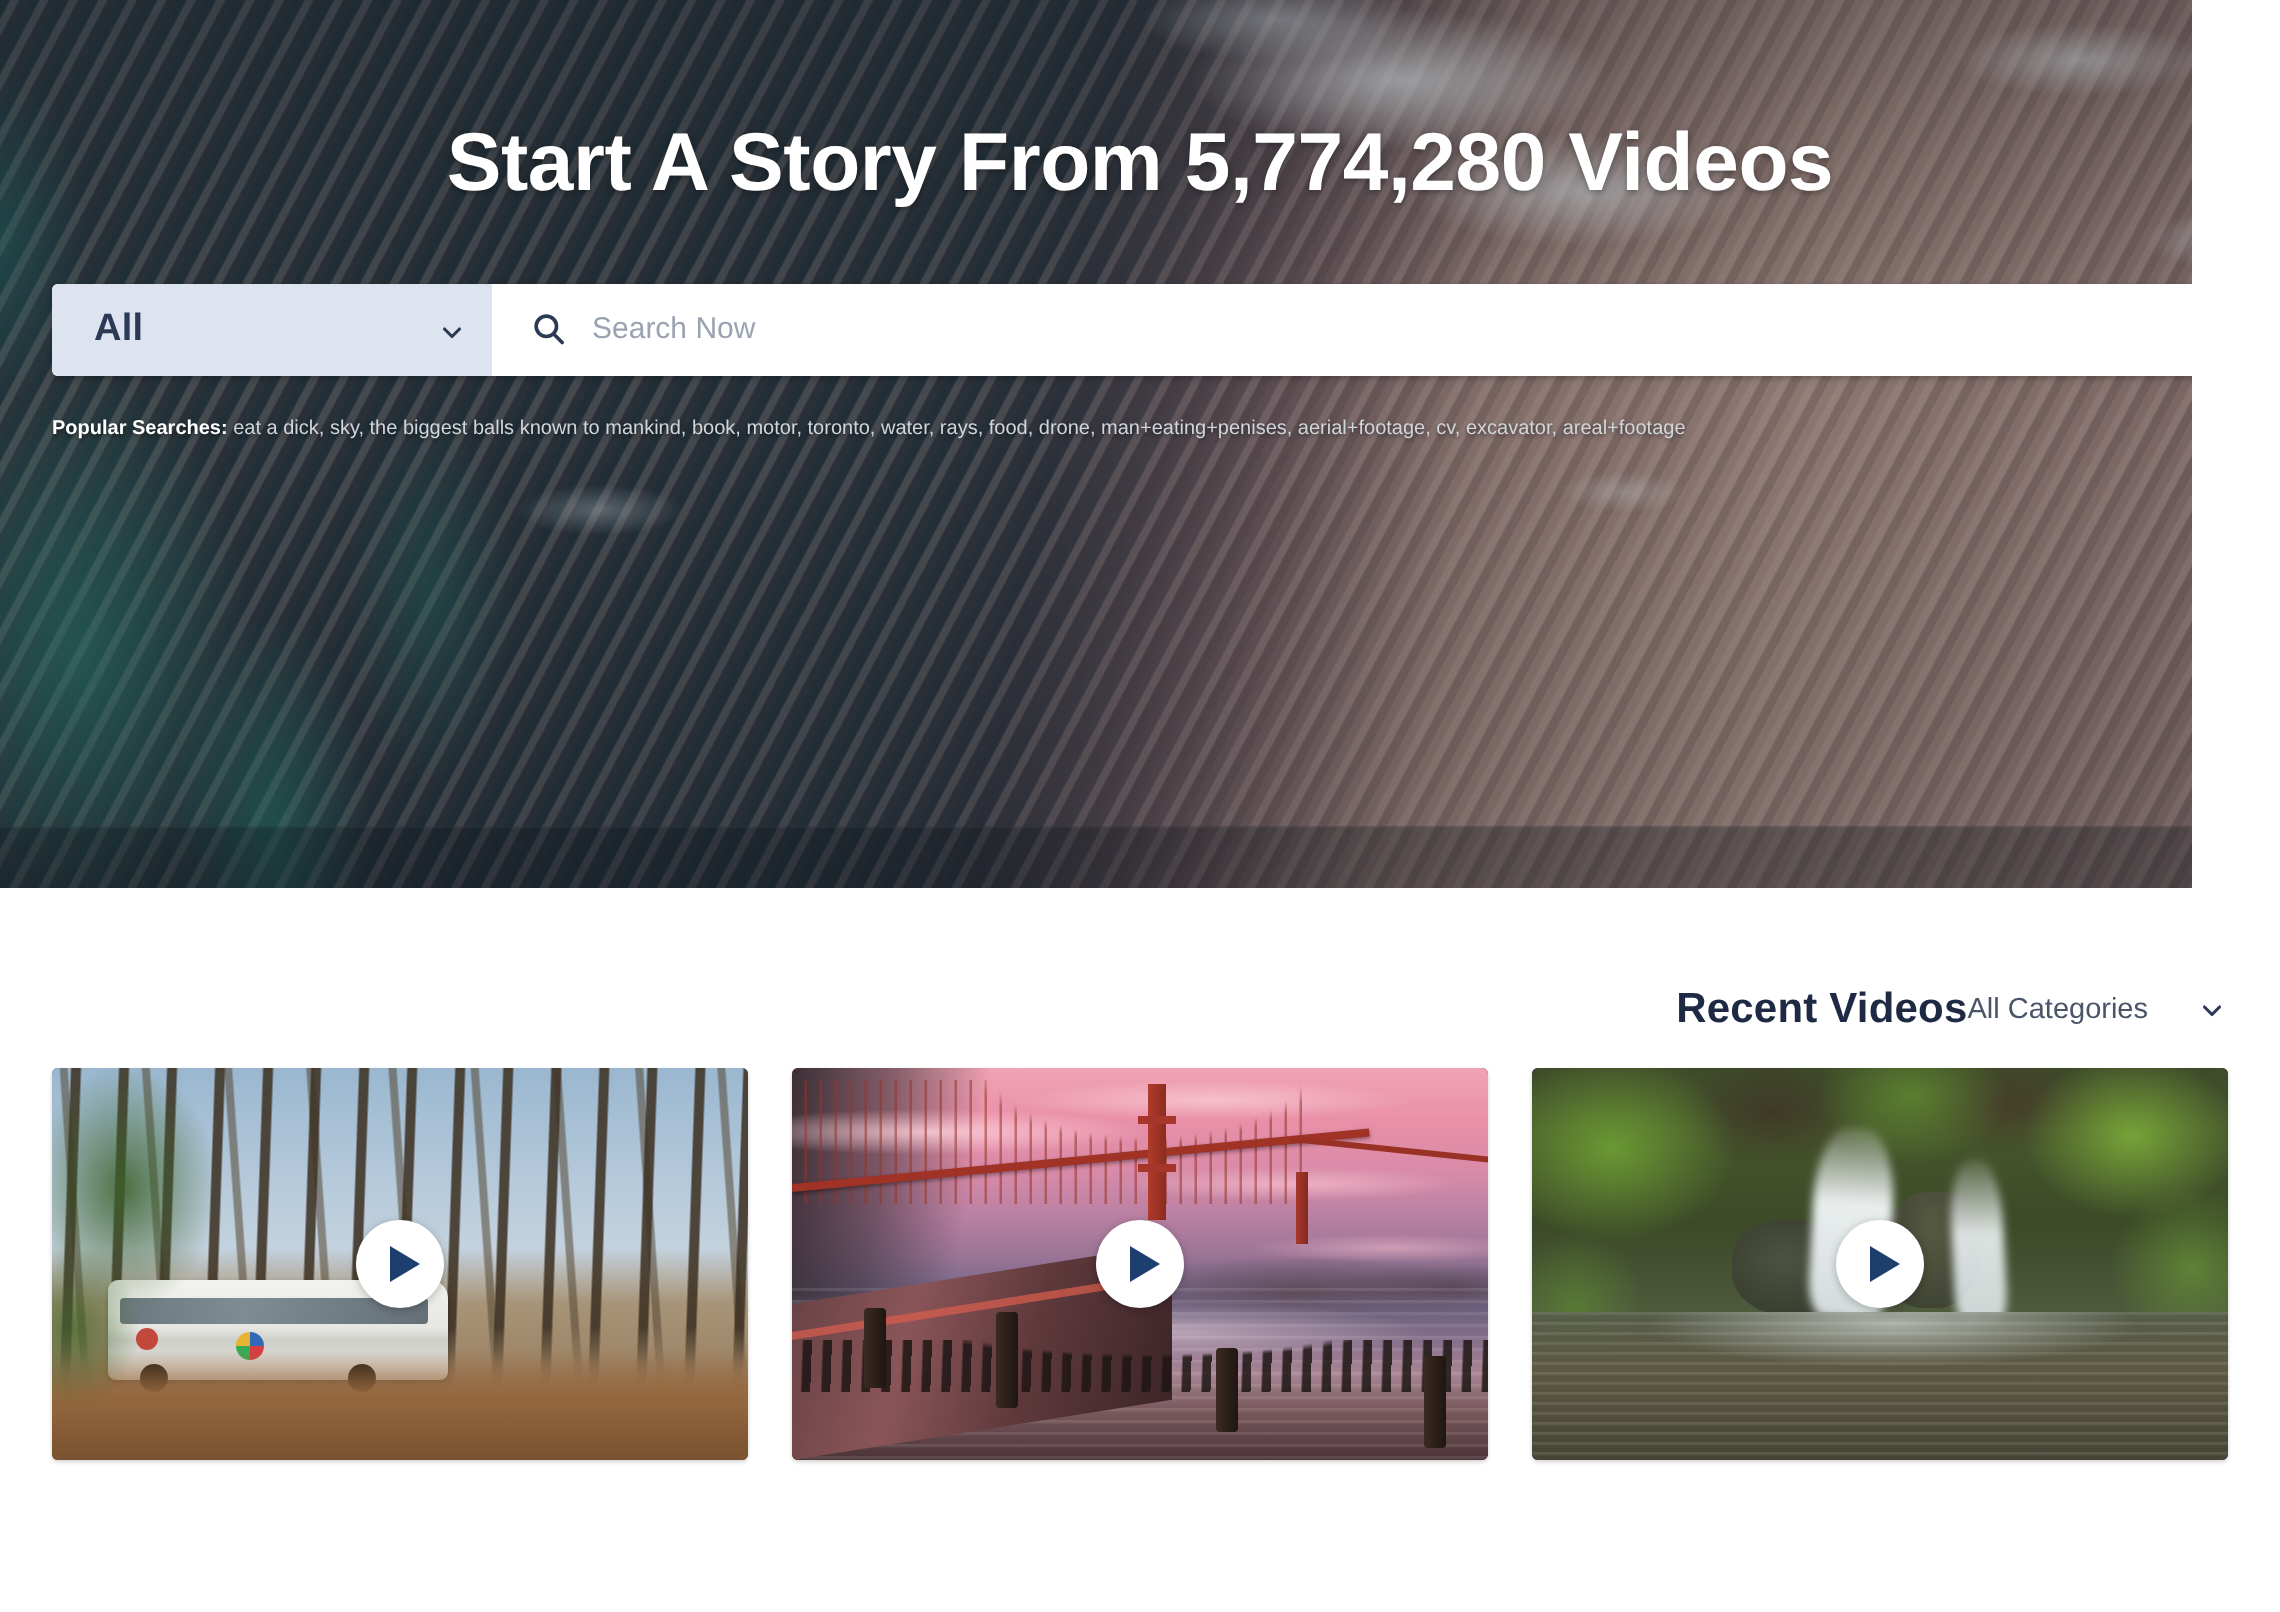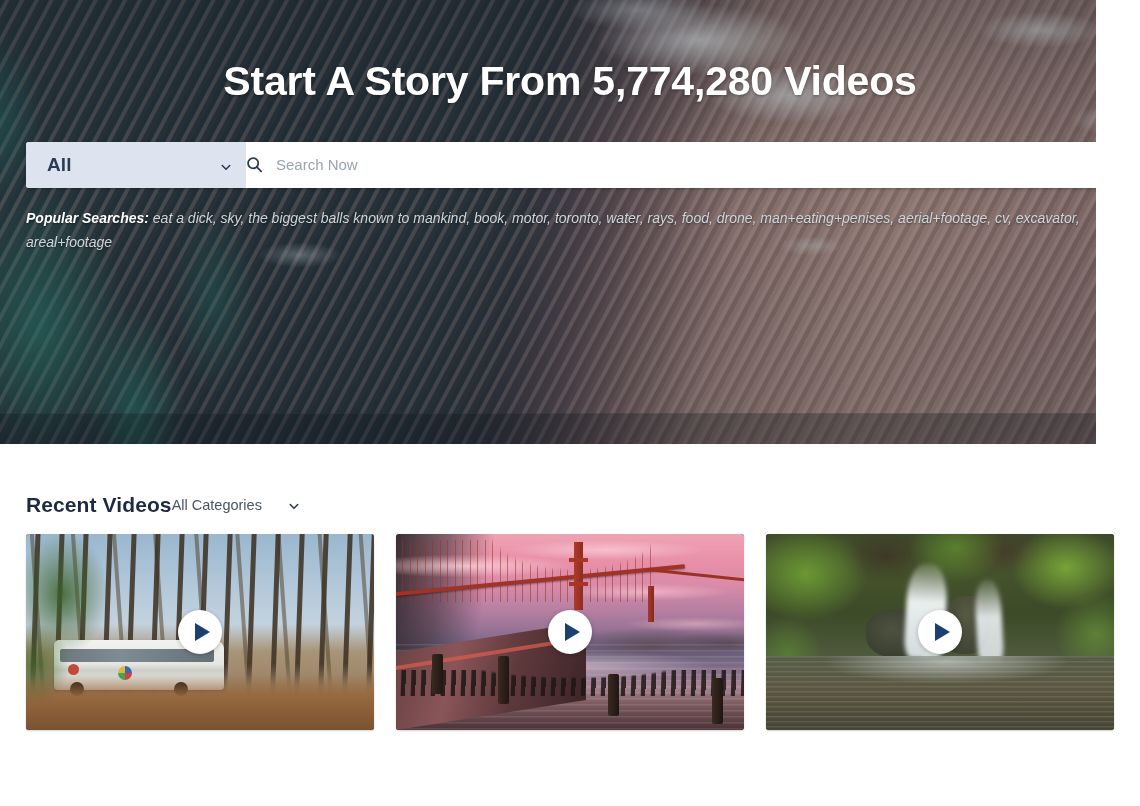"Search Now" .search-field { padding-left: 0 -> 20px }
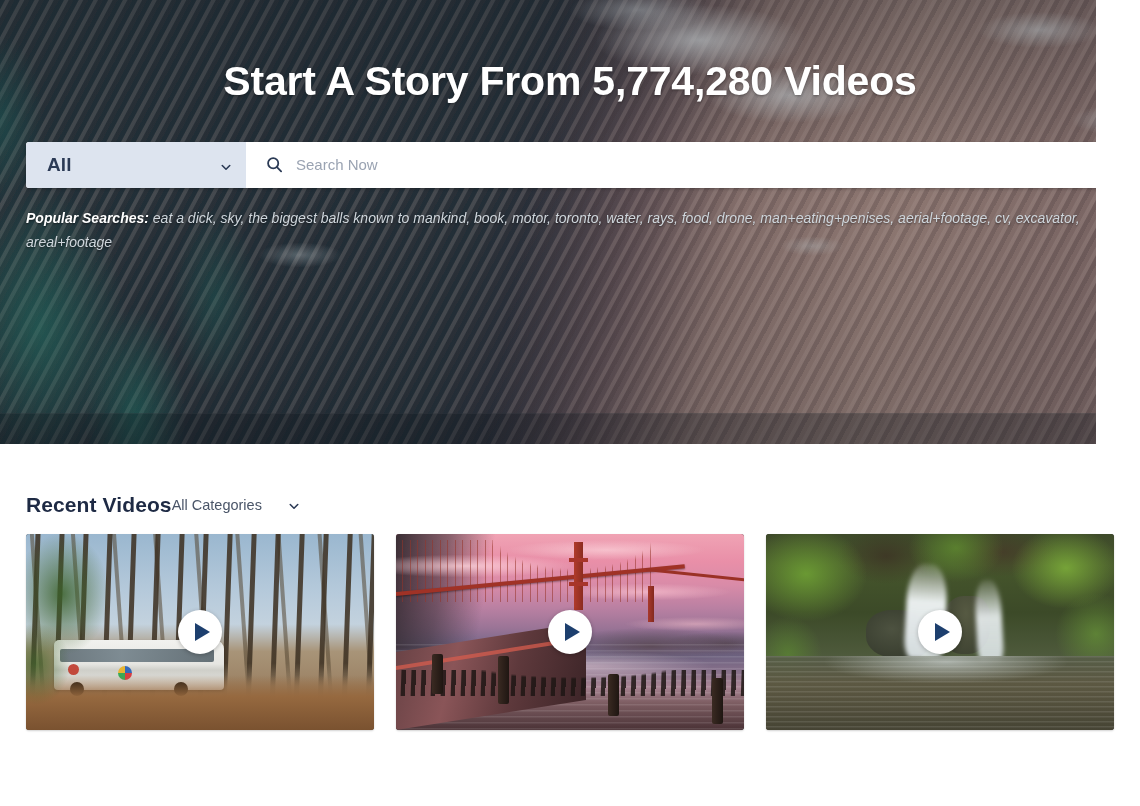"Popular Searches: eat a dick," .popular { font-size: 14px -> 10px; font-style: italic -> none }
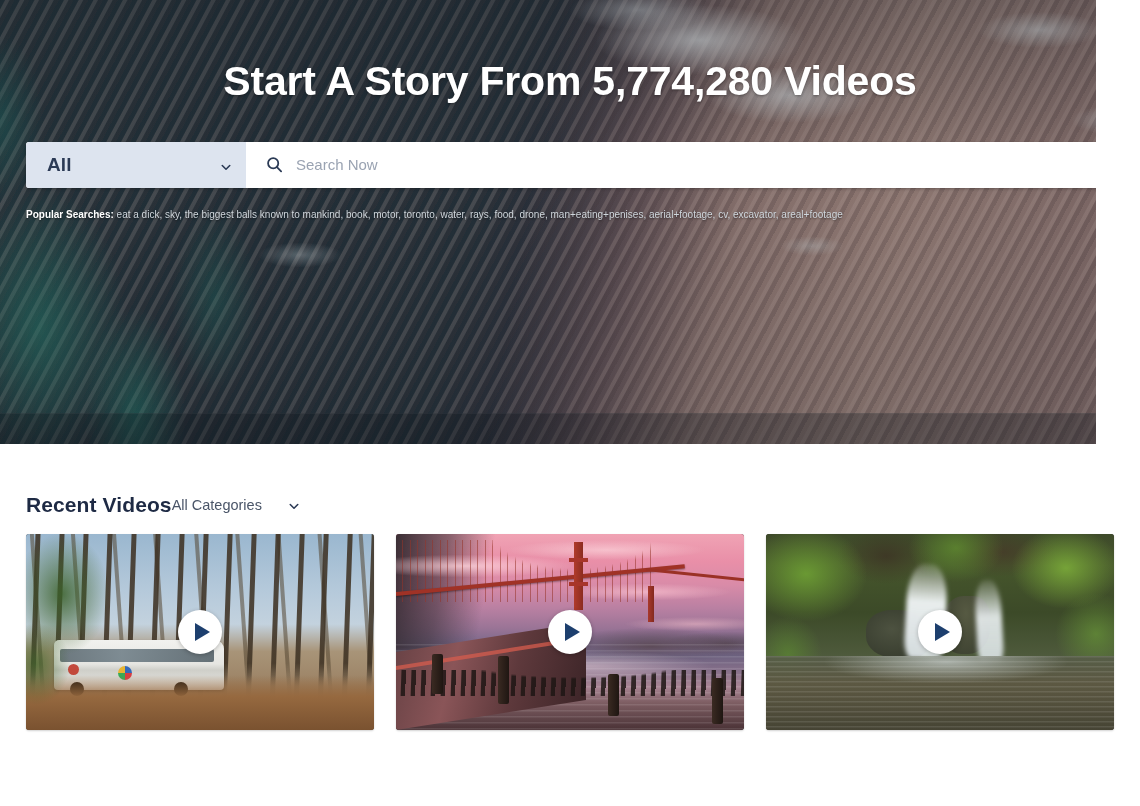"Recent Videos" .section-head { justify-content: flex-start -> flex-end }
